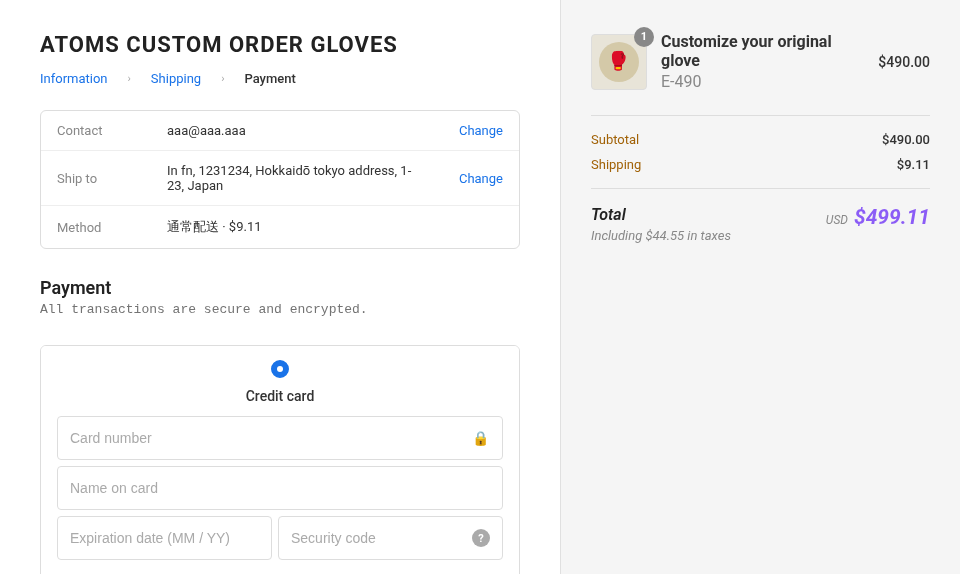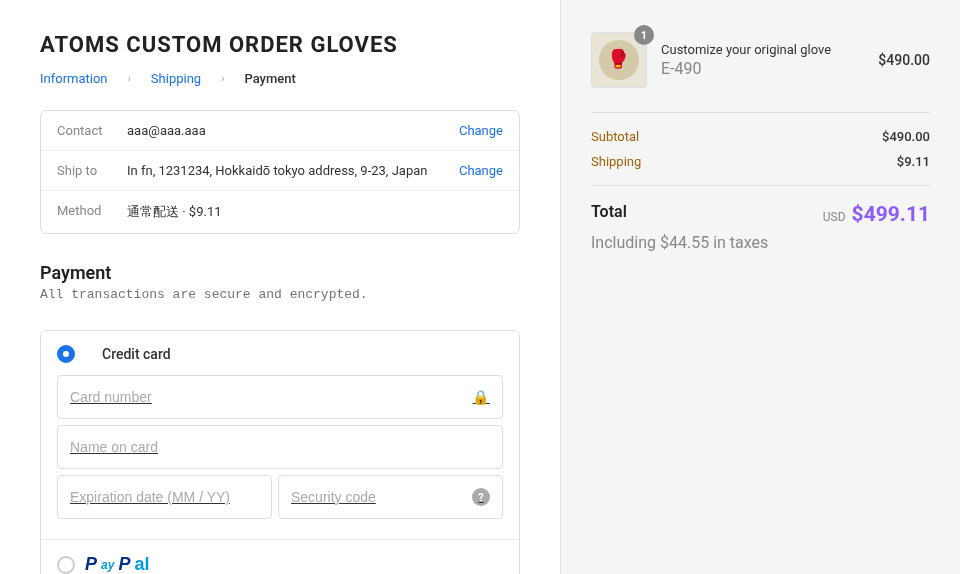"Customize your original glove" .product-name { font-size: 13px -> 16px; font-weight: 400 -> 700 }
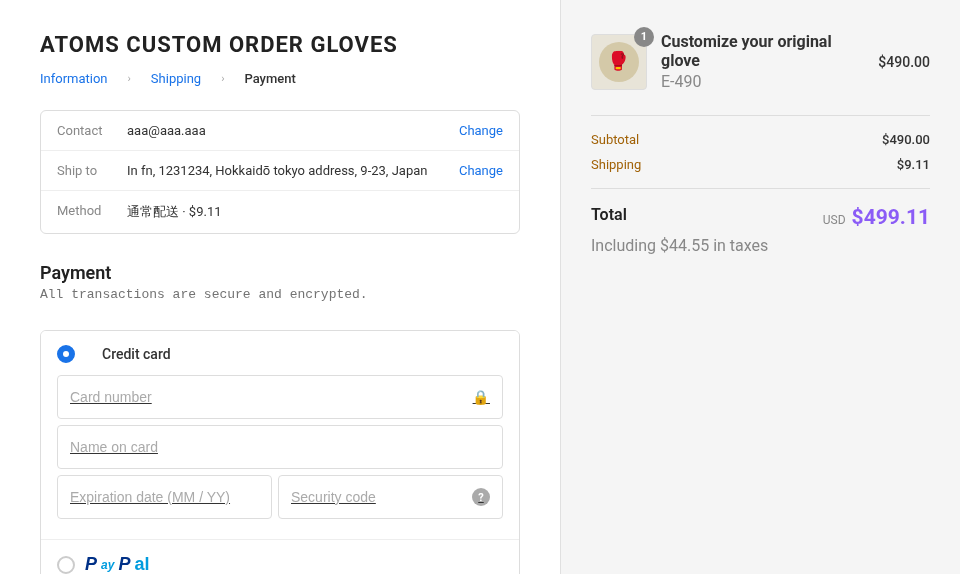"Contact" .info-row { align-items: none -> center; gap: none -> 40px }
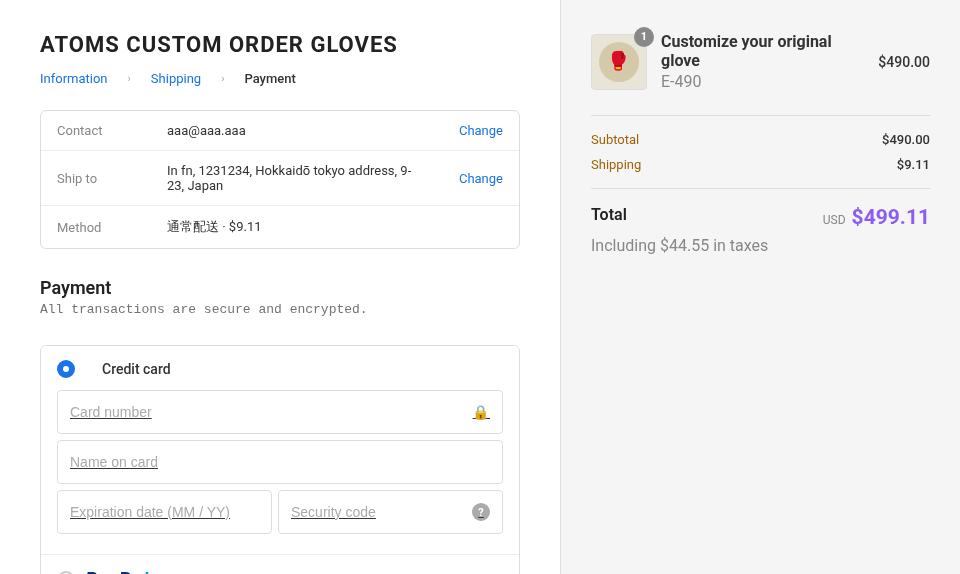"In fn, 1231234, Hokkaidō tokyo" span.info-value { text: 9-23 -> 1-23 }
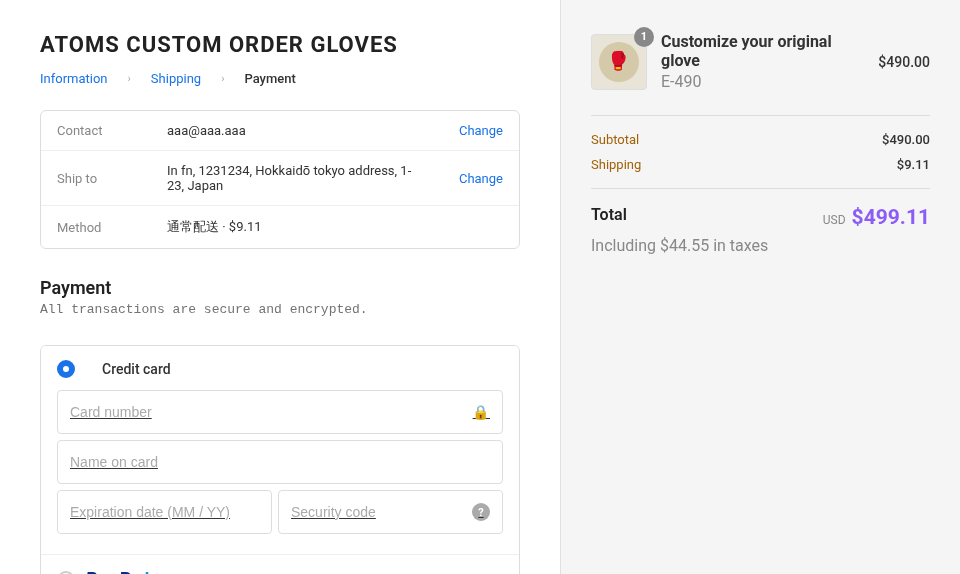"Total" .total-row { font-style: none -> italic }
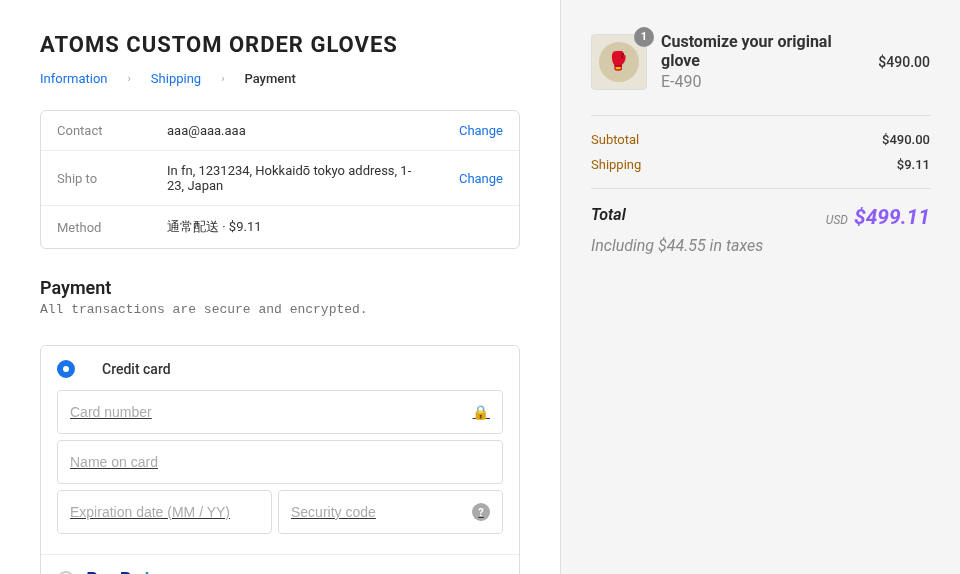"Including $44.55 in taxes" .total-left .total-tax { font-size: 16px -> 13px; margin-top: 12px -> 4px }
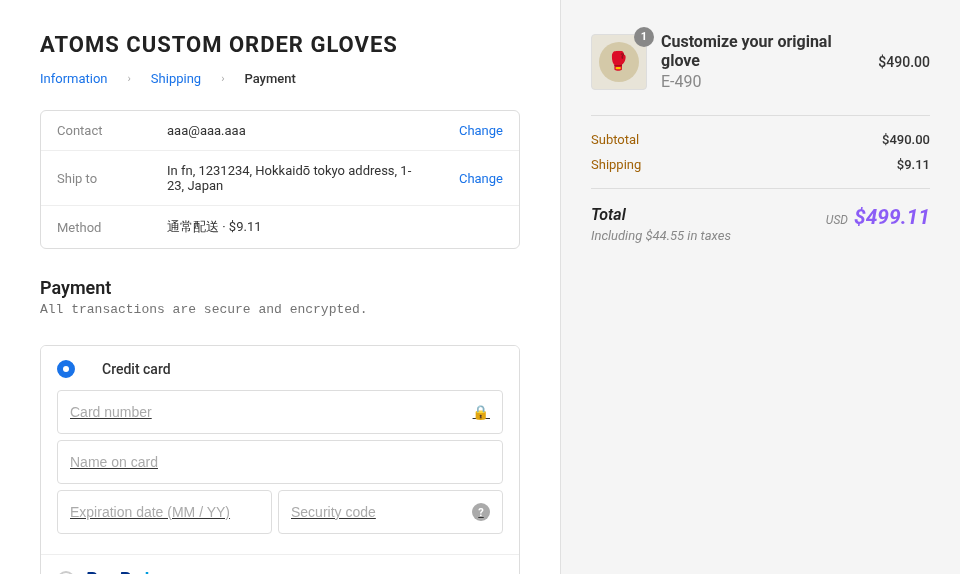"Credit card" .payment-option-header { flex-direction: none -> column; gap: 27px -> 10px }
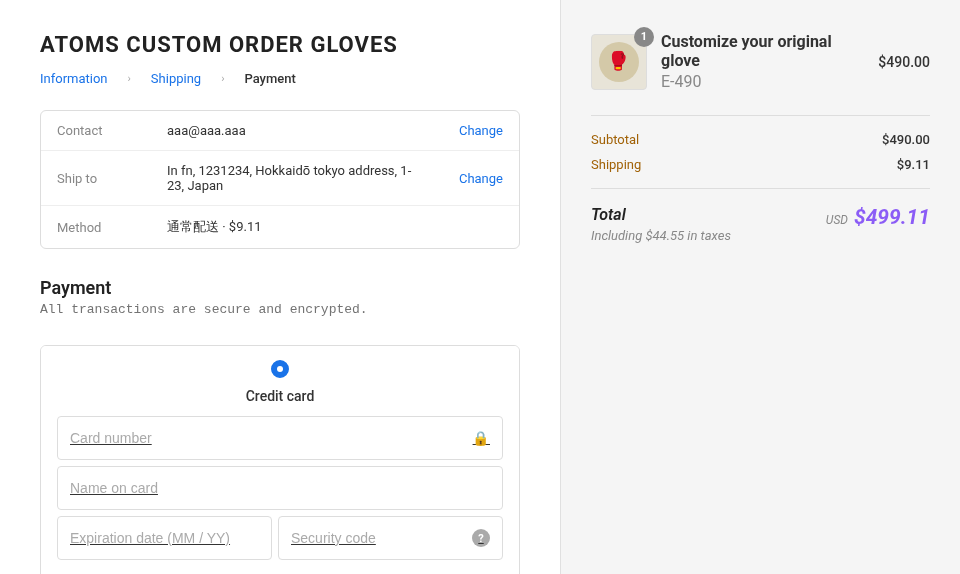"Card number" .form-field { text-decoration: underline -> none }
